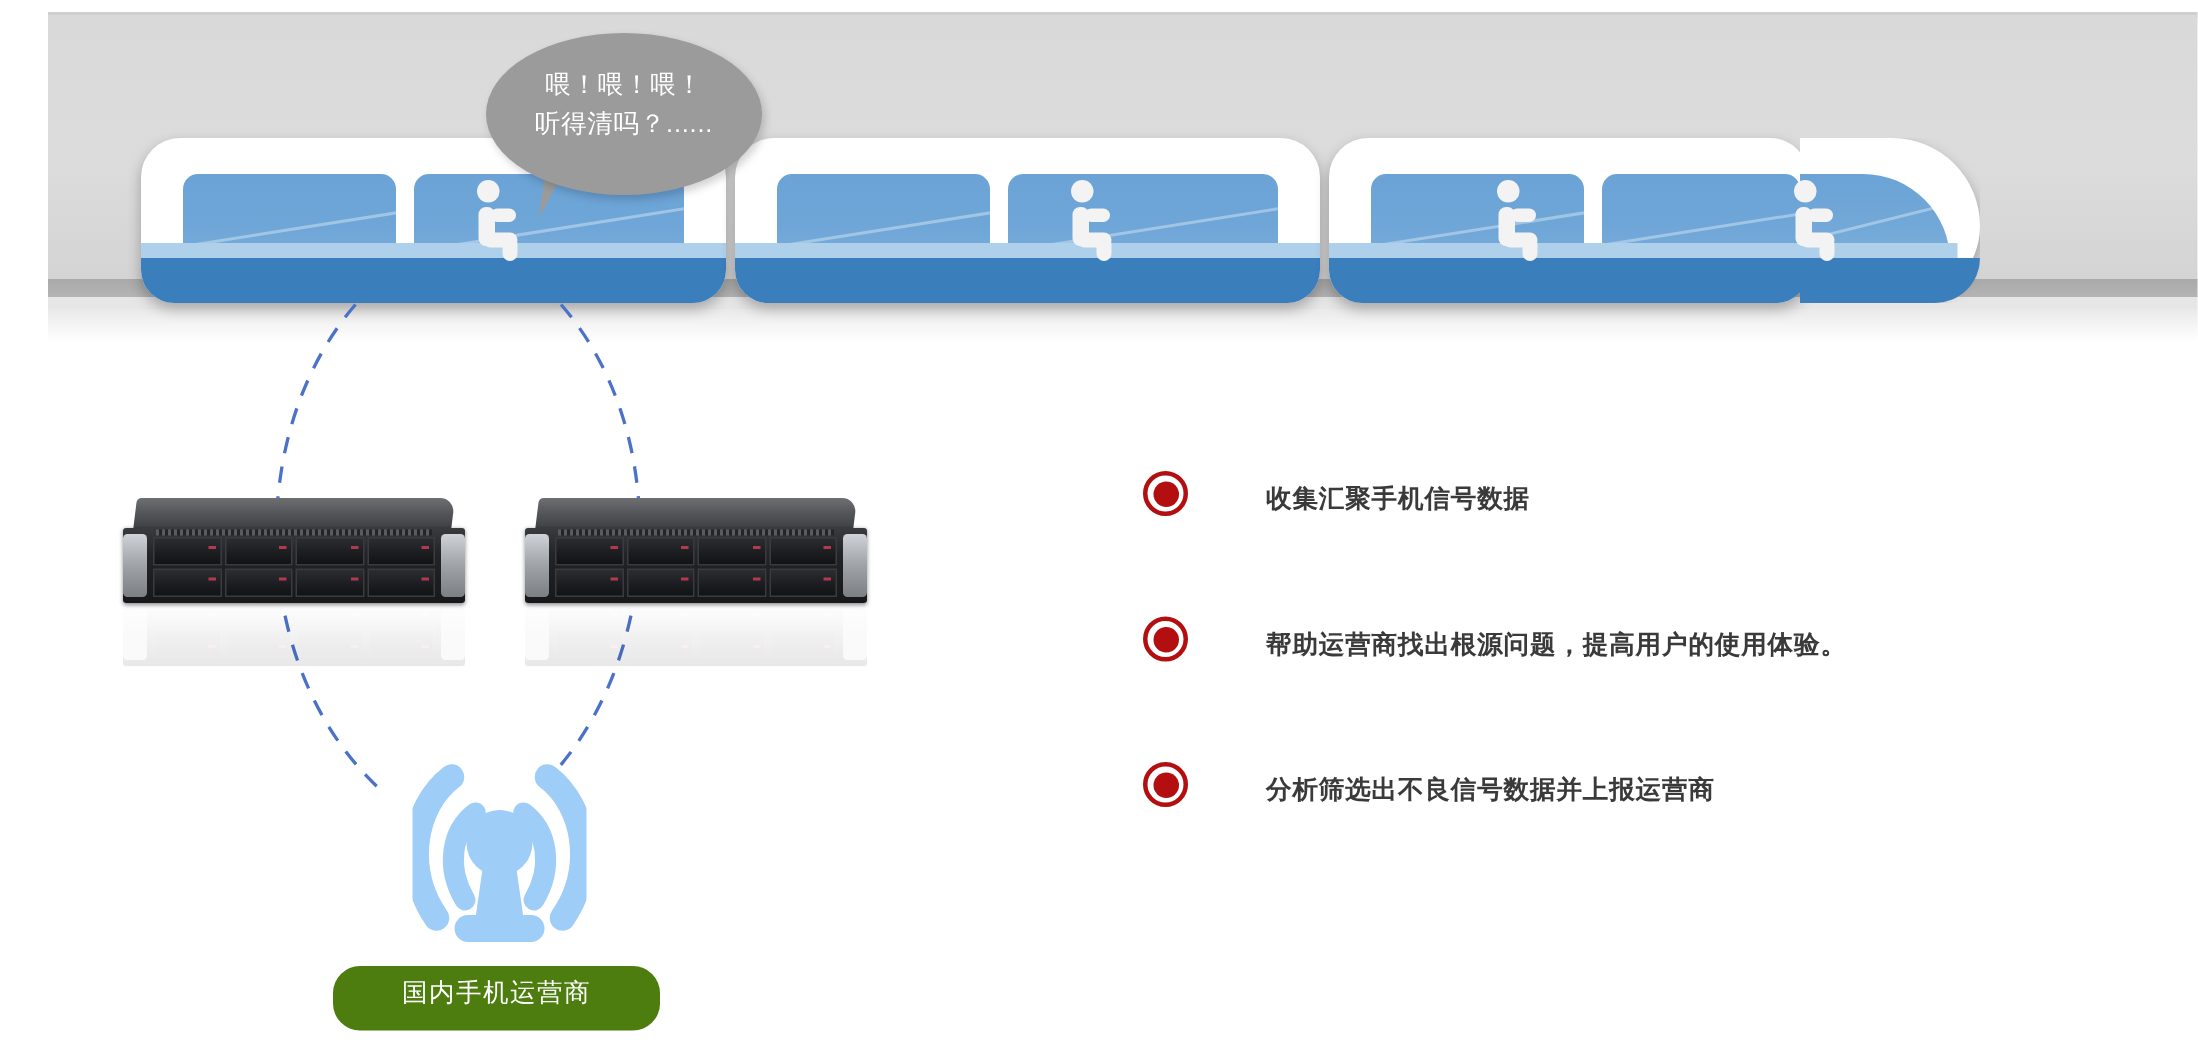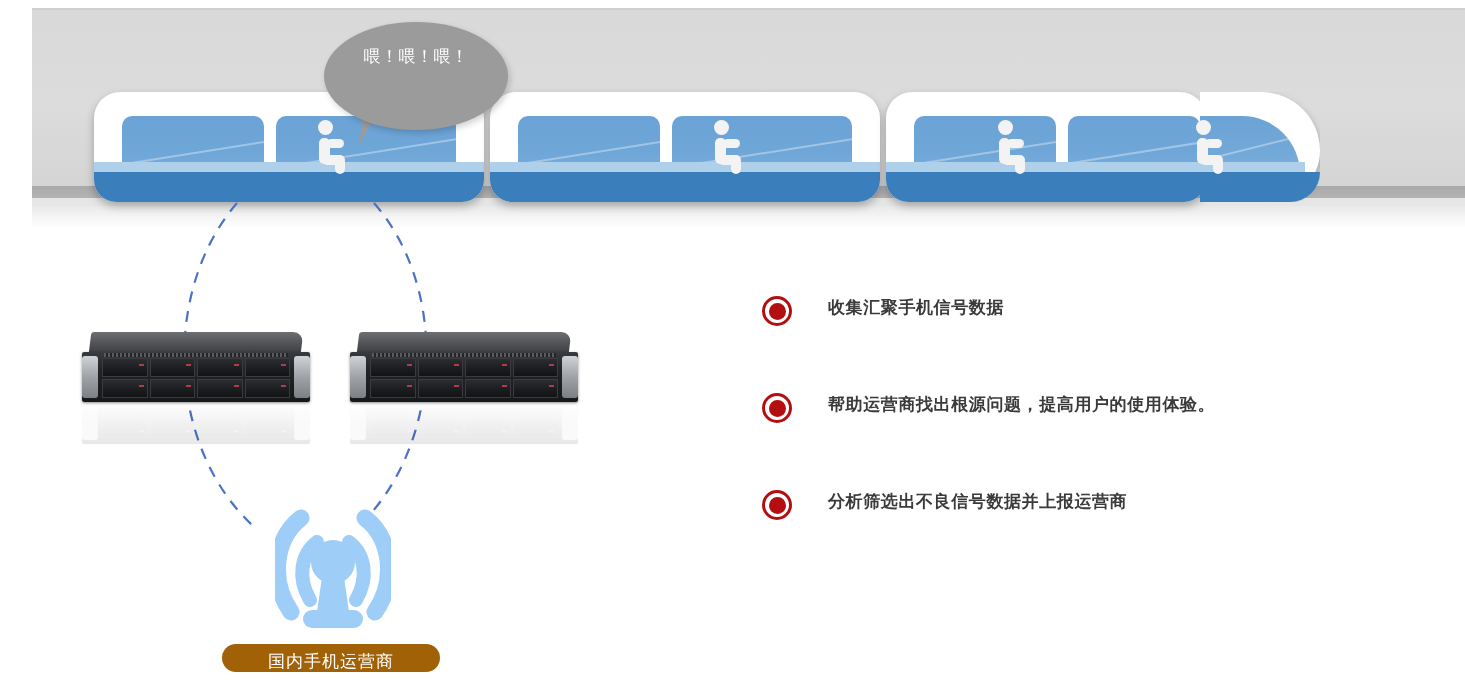"听得清吗？......" div { html: none -> <div>听得清吗？......</div> }
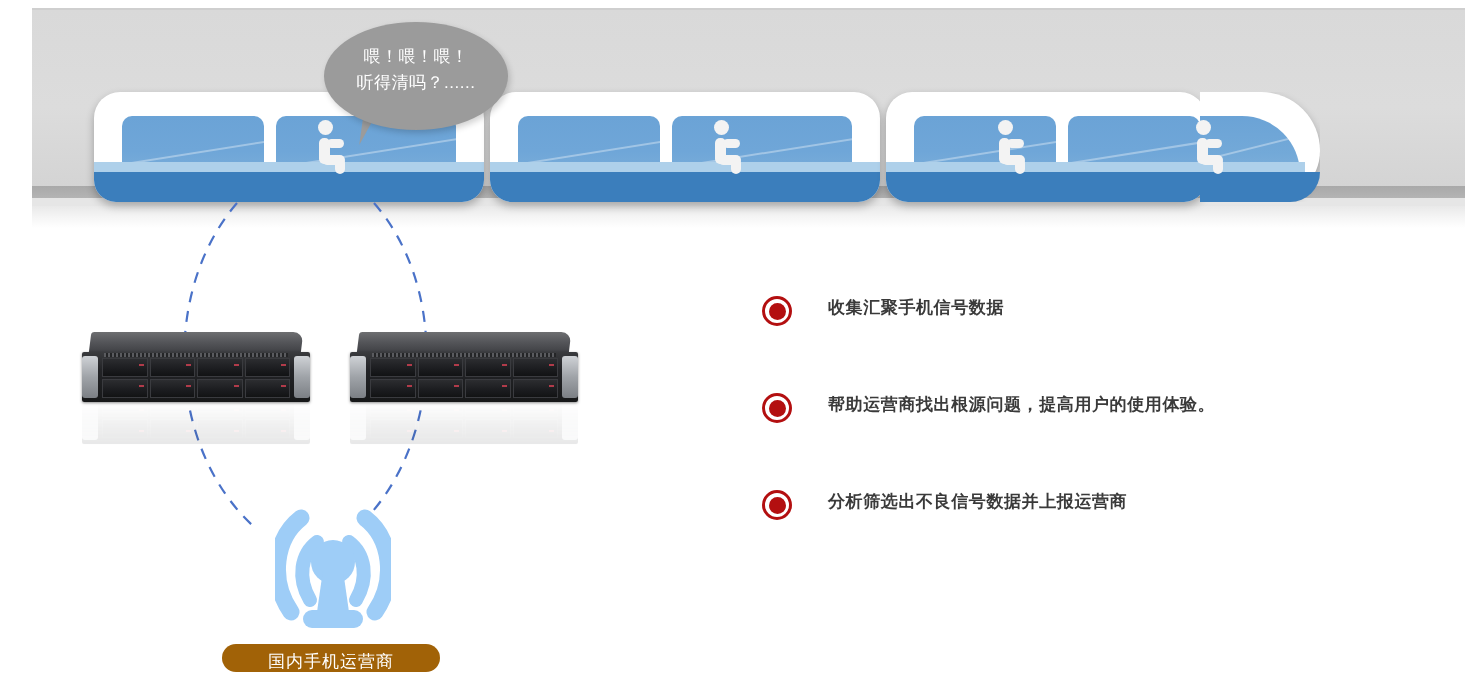"收集汇聚手机信号数据" .bullet-row { align-items: flex-start -> flex-end; gap: none -> 16px }
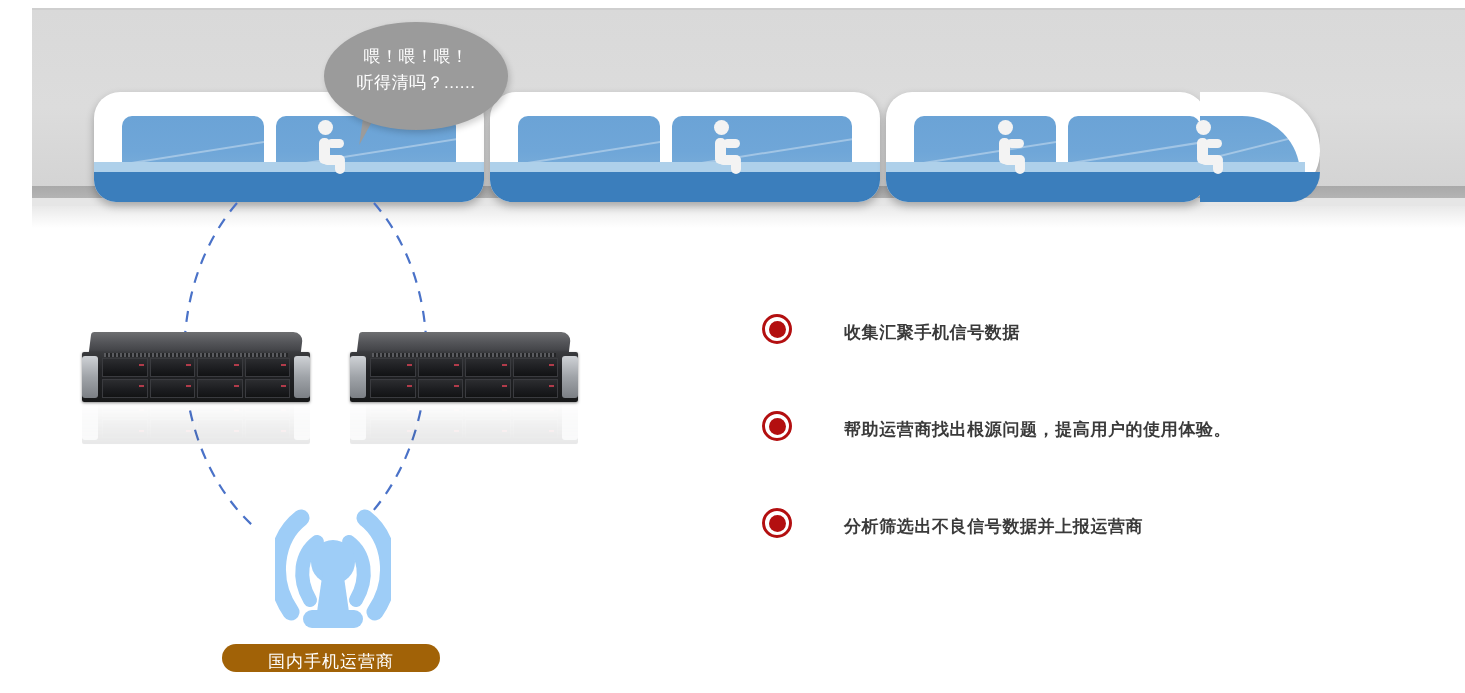"国内手机运营商" .tower-label { background: #a16207 -> #4d7c0f; height: 28px -> 43px }
